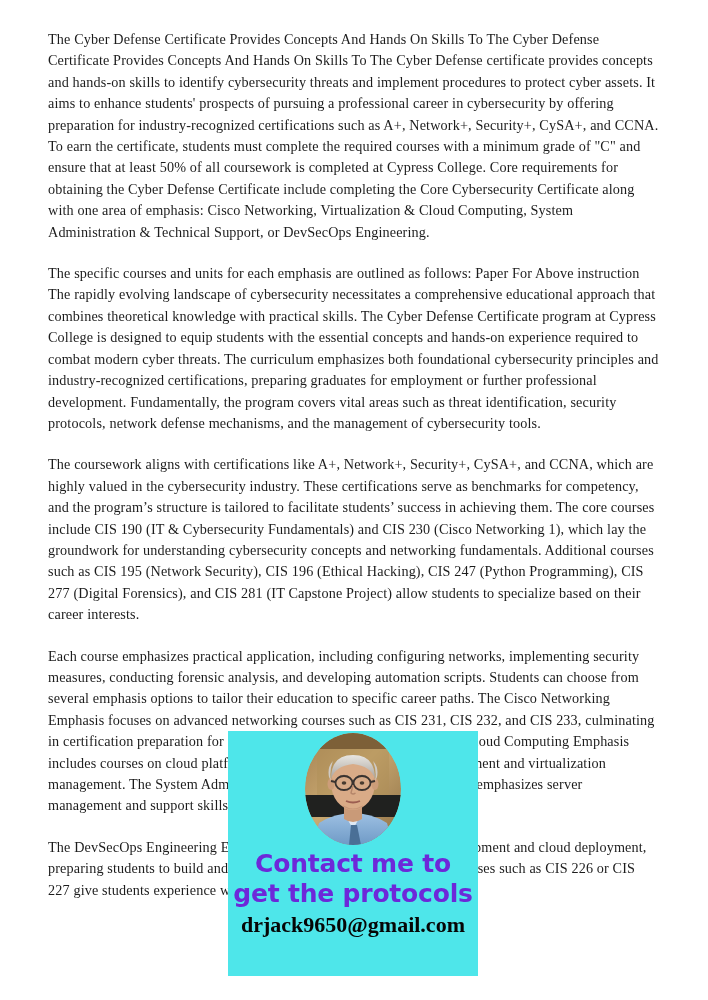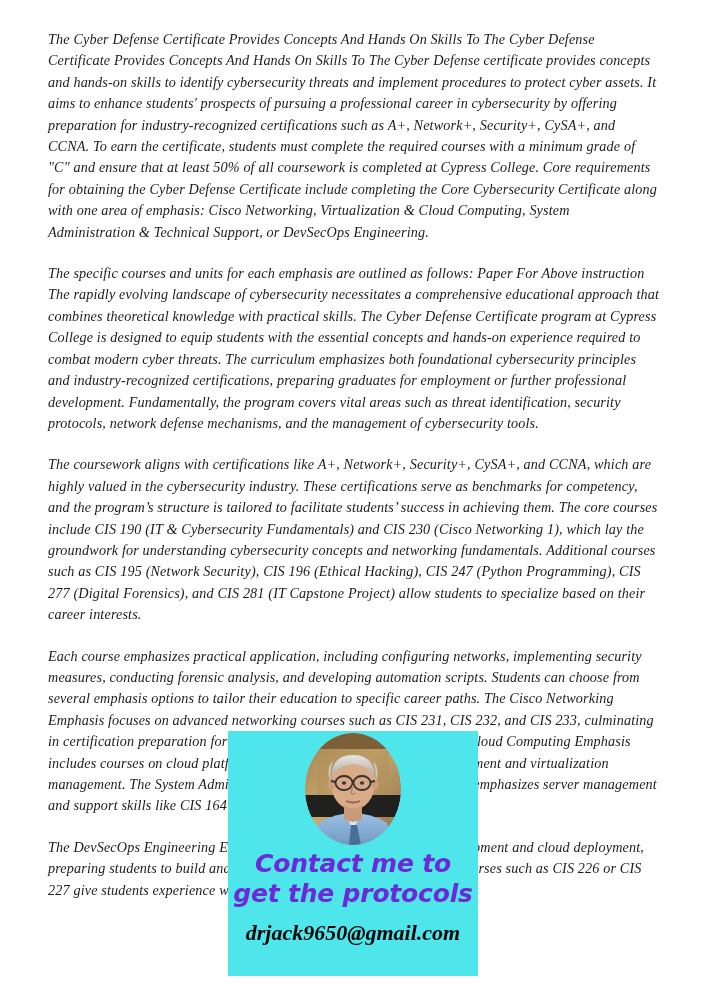"The Cyber Defense Certificate Provides" #page { font-style: italic -> none }
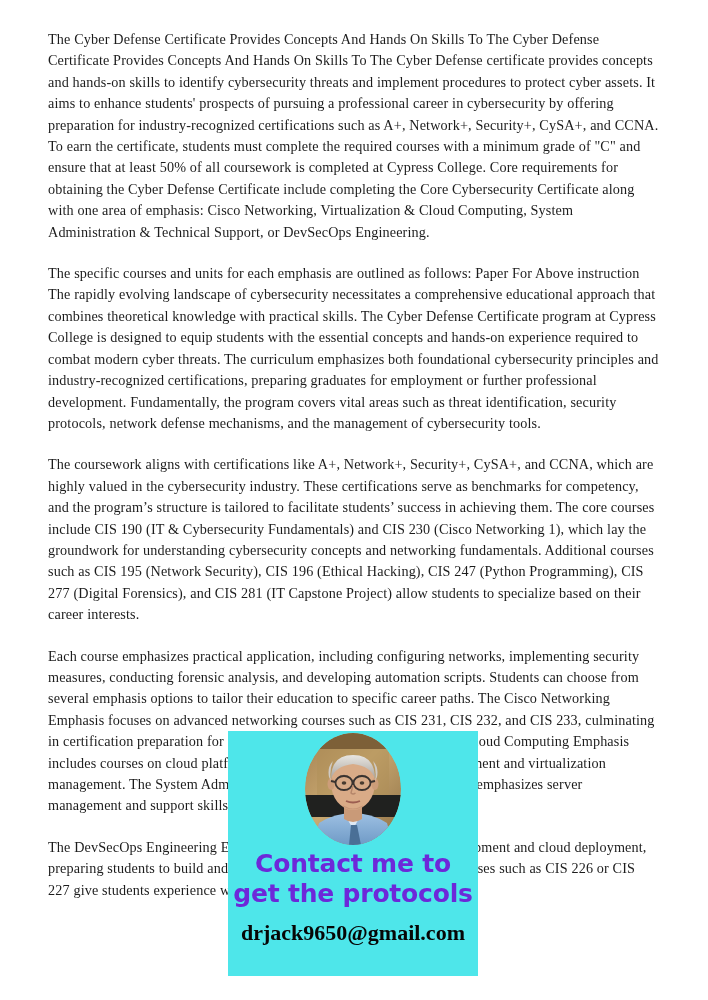"drjack9650@gmail.com" .contact-email { margin-top: 11px -> 3px }
